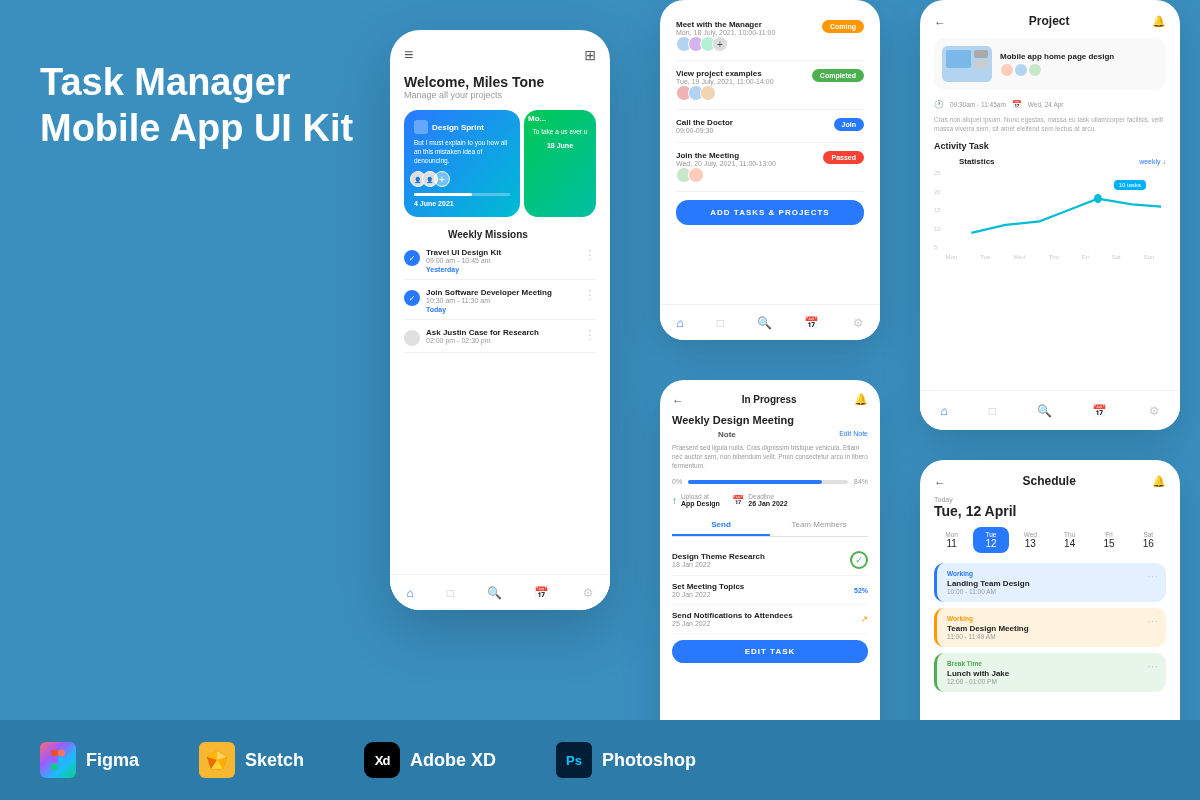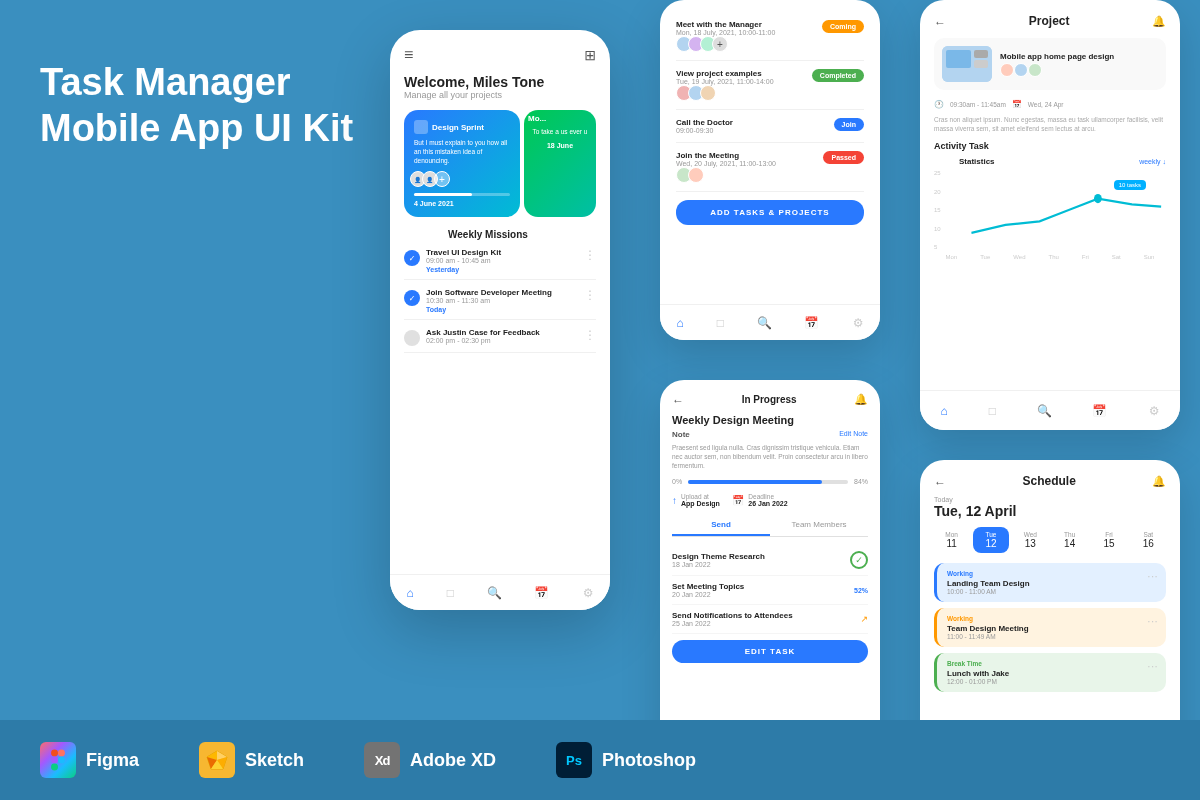"Ask Justin Case for Feedback" div.mission-title { text: Feedback -> Research }
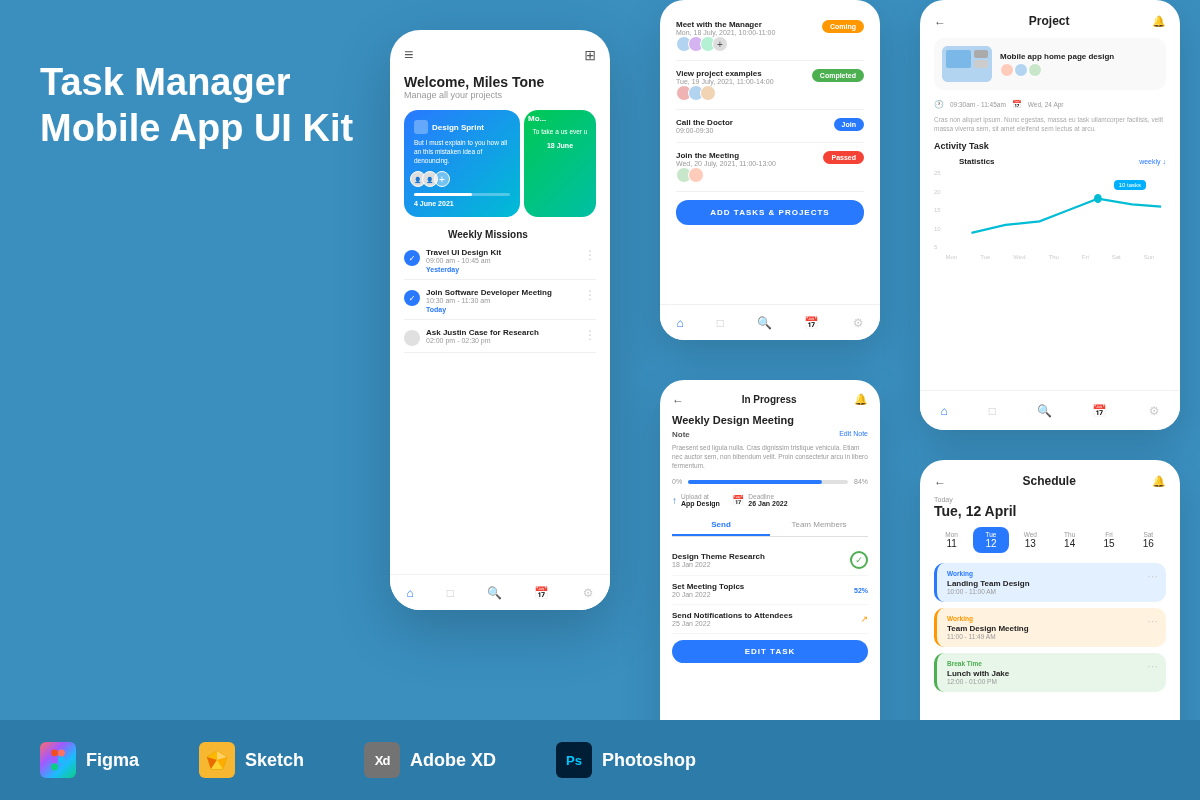"Note" .note-header { margin-left: none -> 46px }
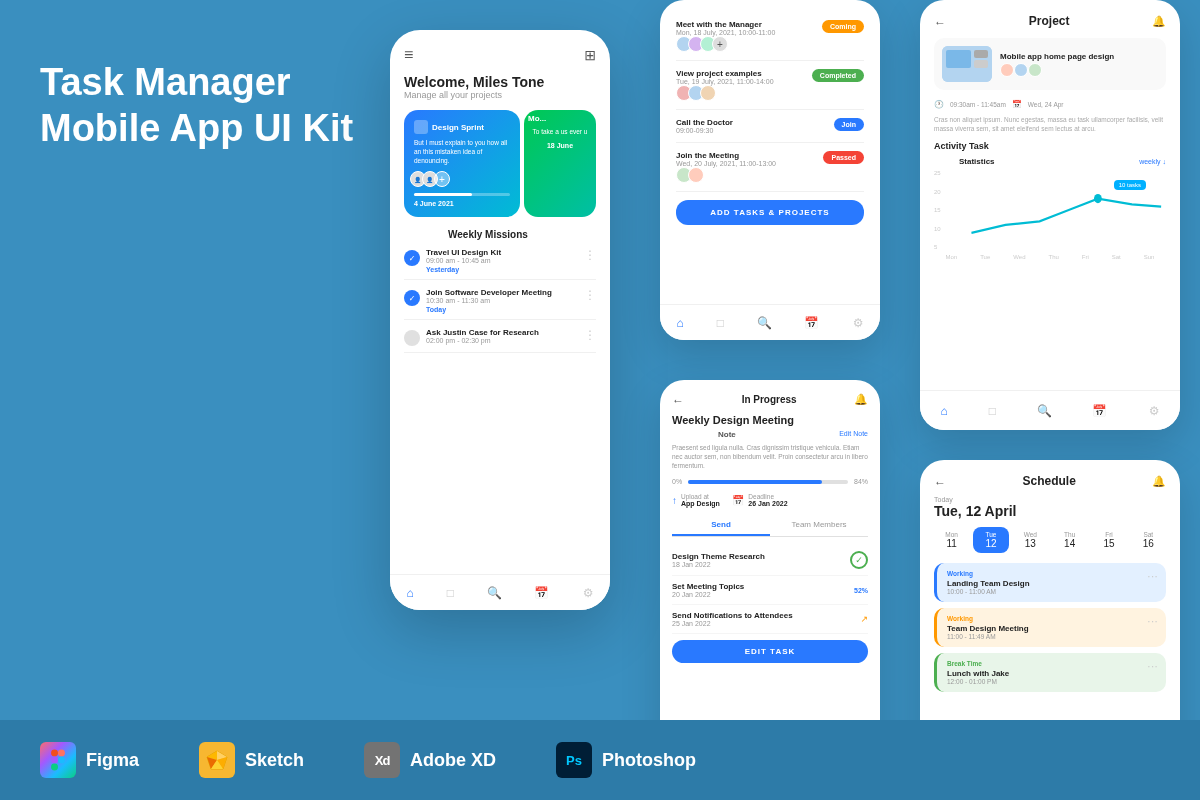"Xd" .xd-icon { background: #737373 -> #000000; border-radius: none -> 9px }
